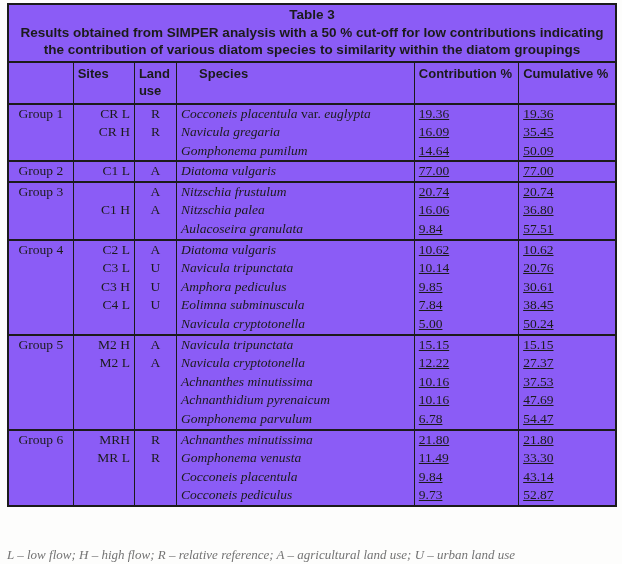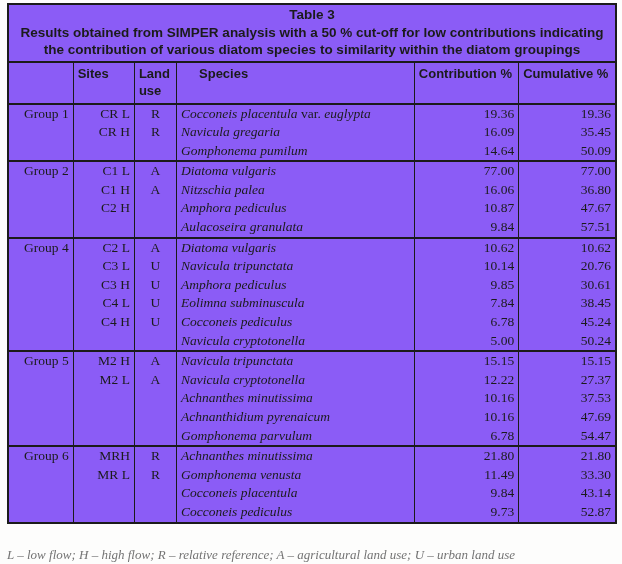"Group 1" td.group-cell { text-align: right -> center }
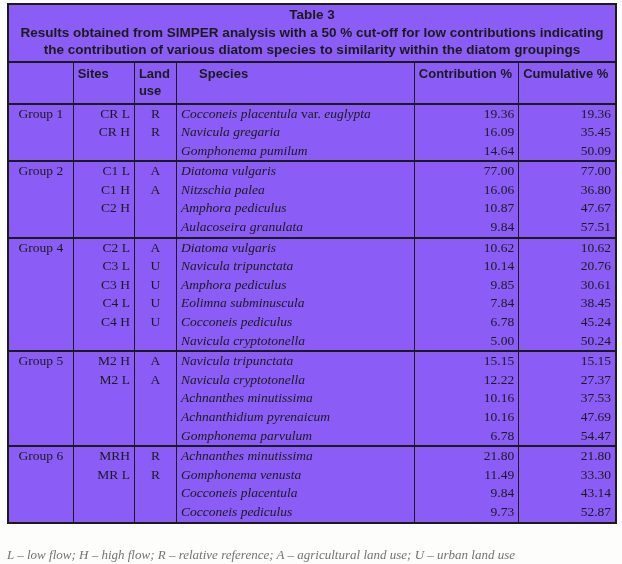"19.36" td.num-cell { text-align: right -> left; text-decoration: none -> underline }
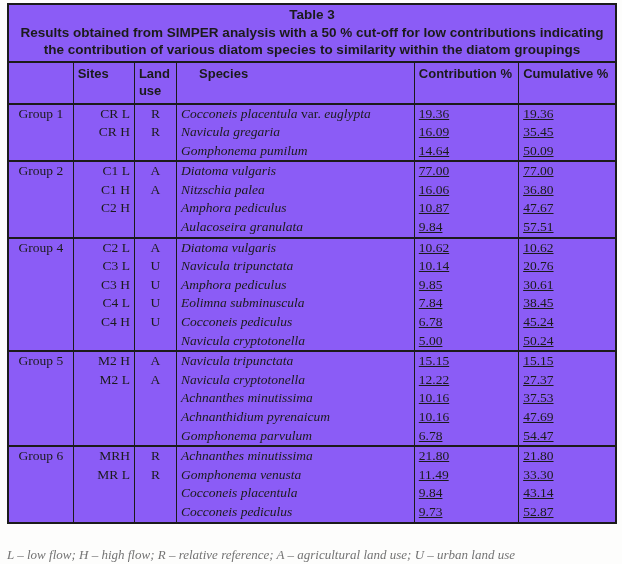"Group 3" tr.group-start { html: none -> <tr> <td>Group 3</td> <td></td> <td>A</td> <td><span>Nitzschia frustulum</span><span></span><span></span></td> <td>20.74</td> <td>20.74</td> </tr> }
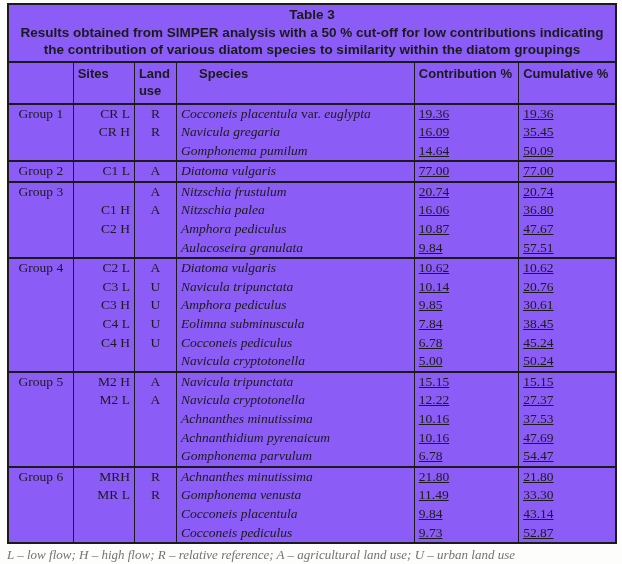"C2 H" tr { html: <tr> <td></td> <td>C2 H</td> <td></td> <td><span>Amphora pediculus</span><span></span><span></span></td> <td>10.87</td> <td>47.67</td> </tr> -> none }
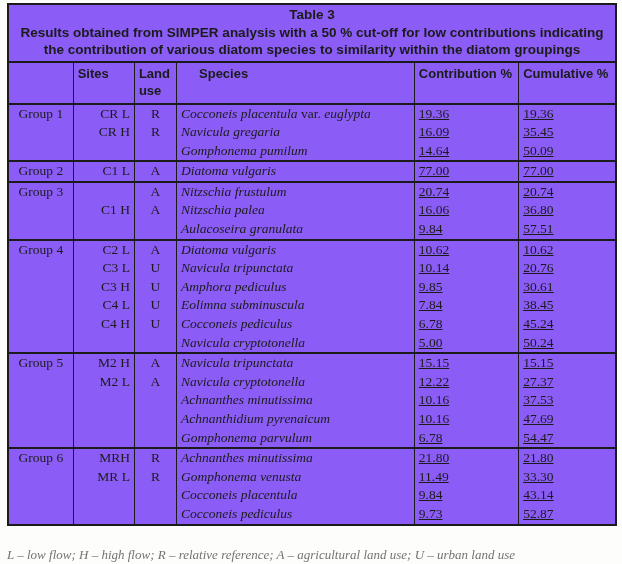"C4 H" tr { html: <tr> <td></td> <td>C4 H</td> <td>U</td> <td><span>Cocconeis pediculus</span><span></span><span></span></td> <td>6.78</td> <td>45.24</td> </tr> -> none }
